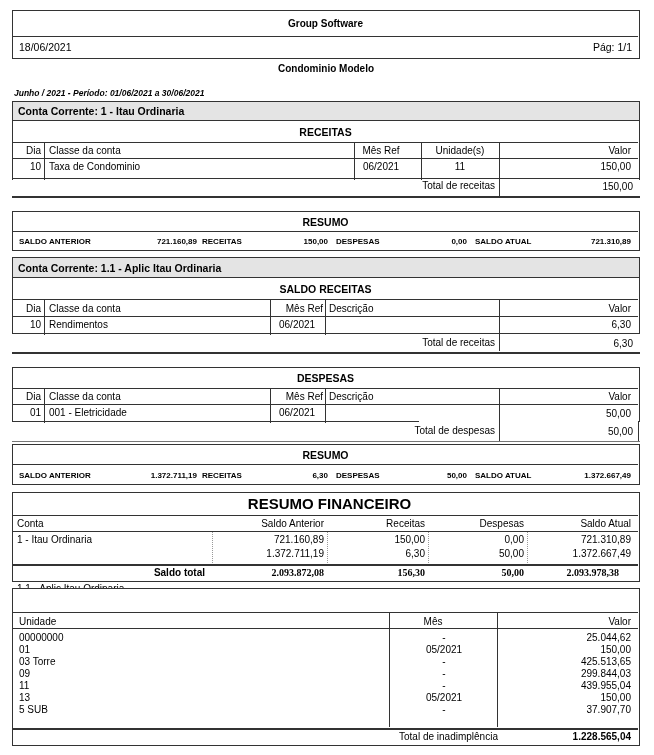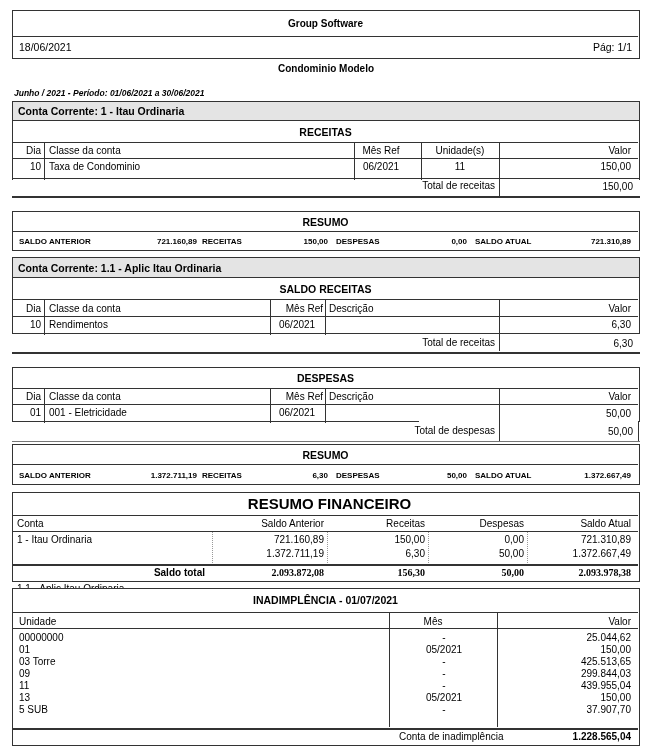"2.093.978,38" div.cell { left: 520px -> 508px }
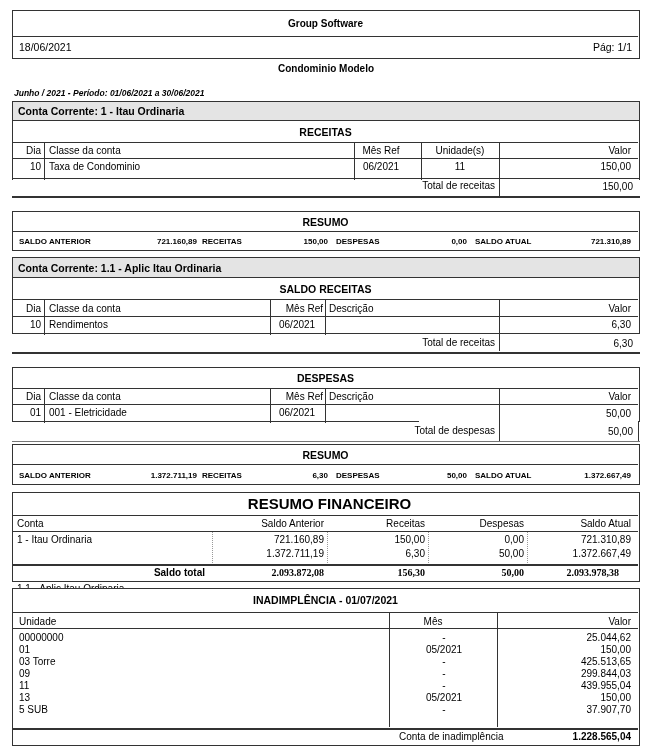"INADIMPLÊNCIA - 01/07/2021" div.cell { html: <div>INADIMPLÊNCIA - 01/07/2021</div> -> none }
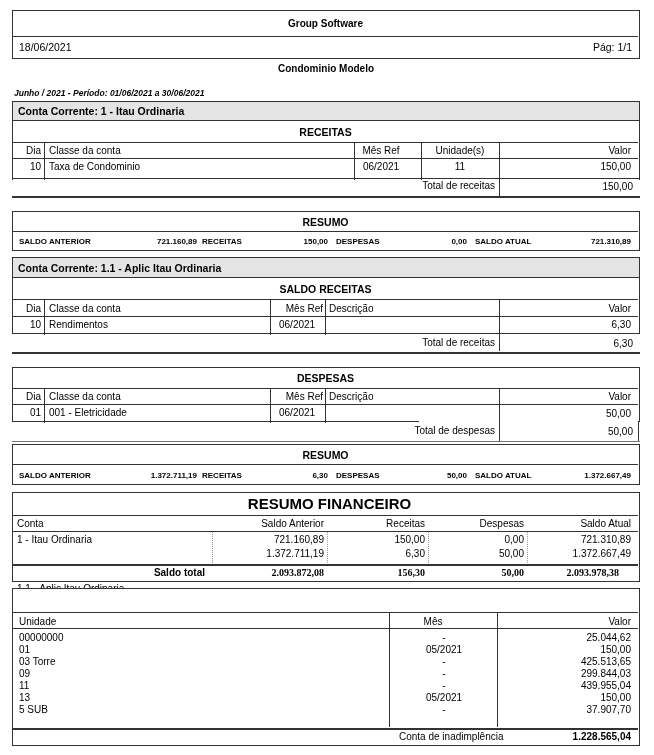"Conta de inadimplência" div.cell { text: Conta -> Total }
